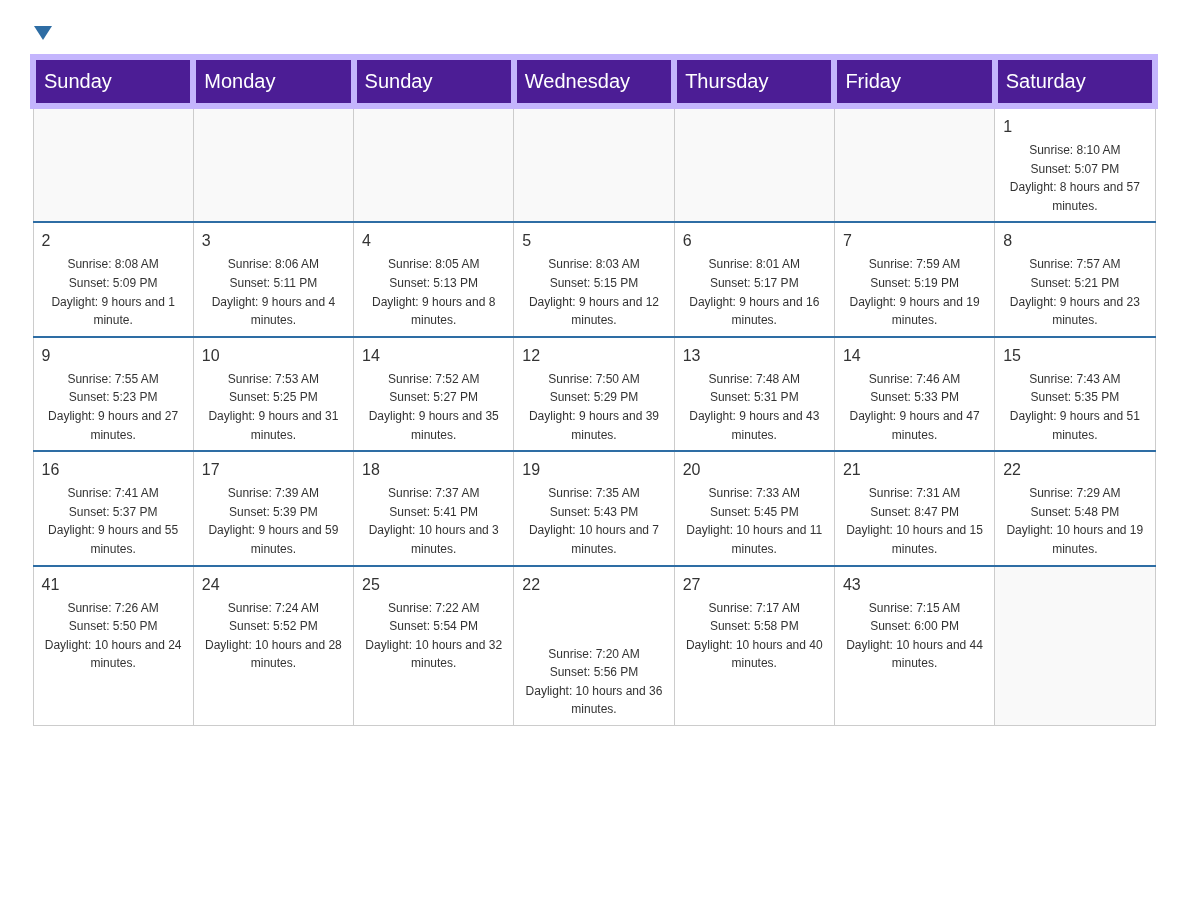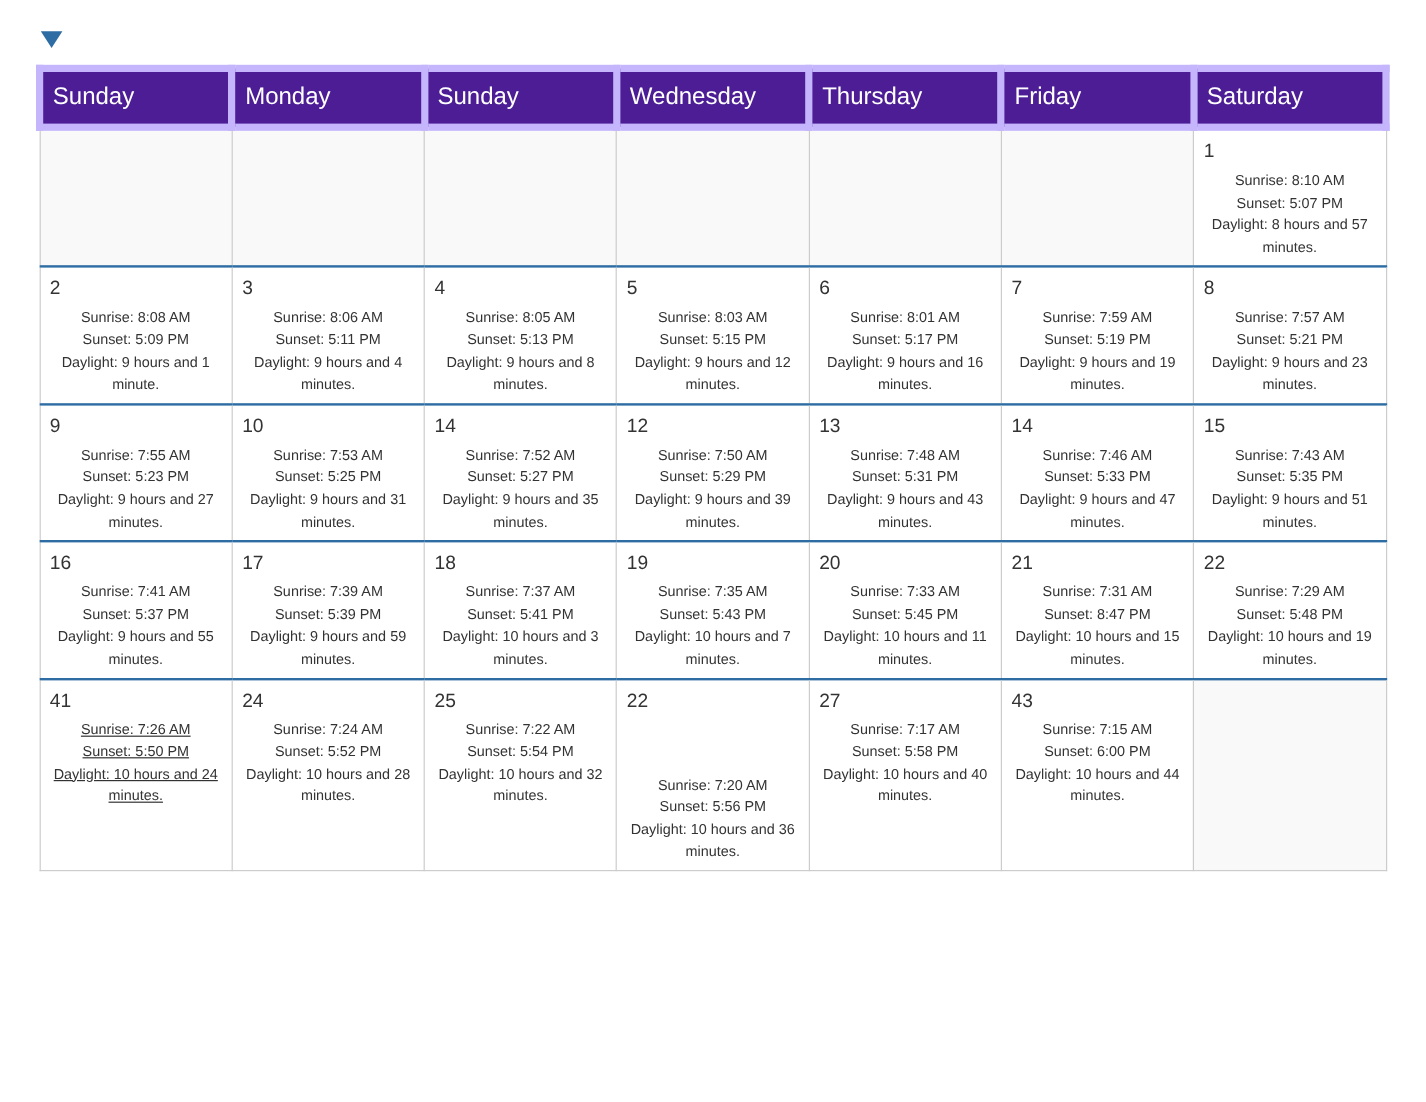"Sunrise: 7:26 AM" div.day-info { text-decoration: underline -> none }
